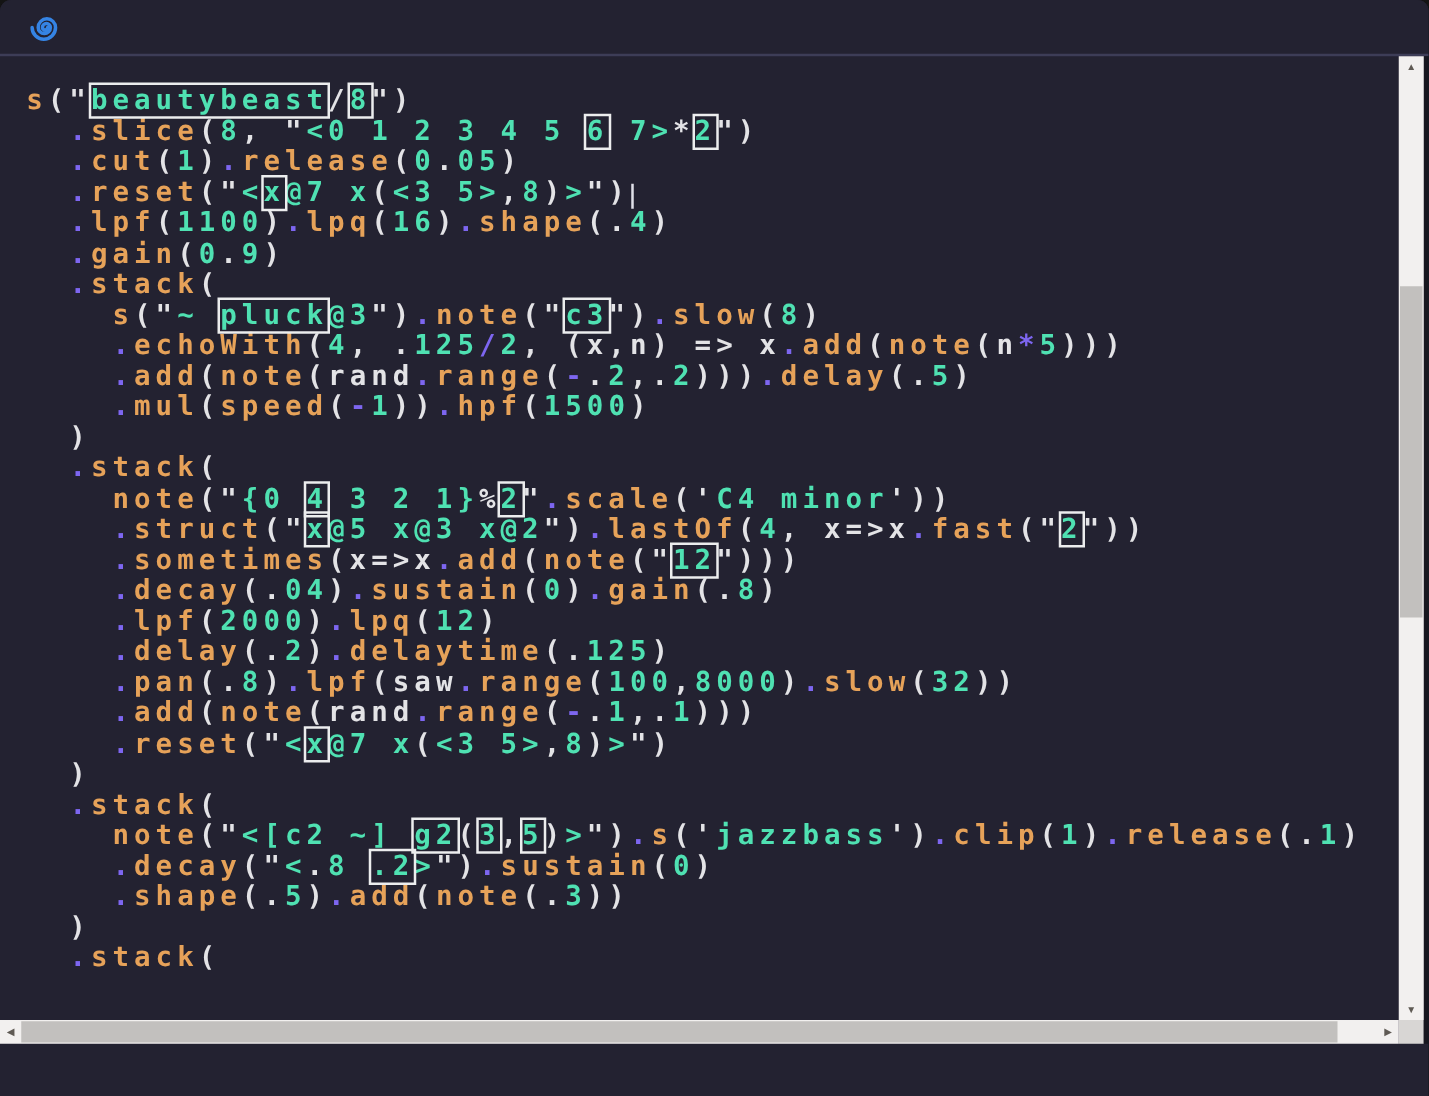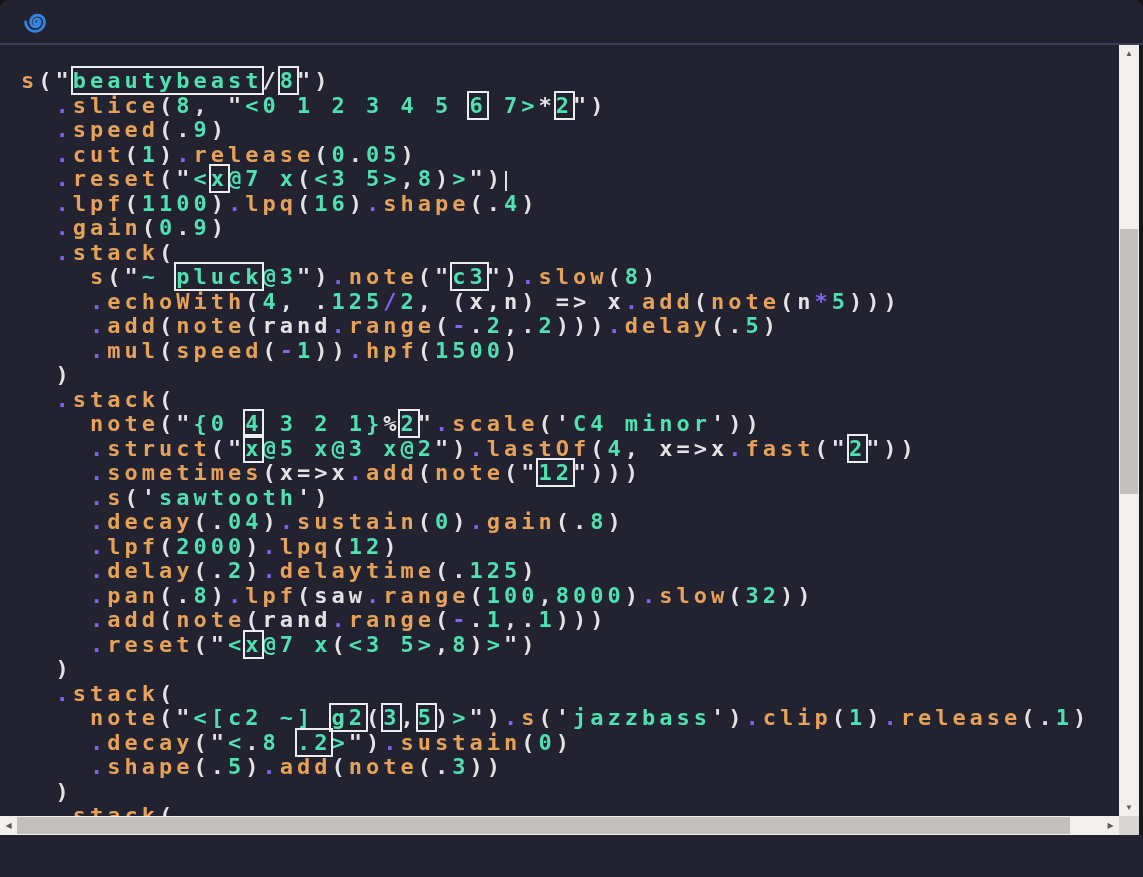".speed(.9)" div.code-line { html: <div><span> </span><span>.</span><span>speed</span><span>(.</span><span>9</span><span>)</span></div> -> none }
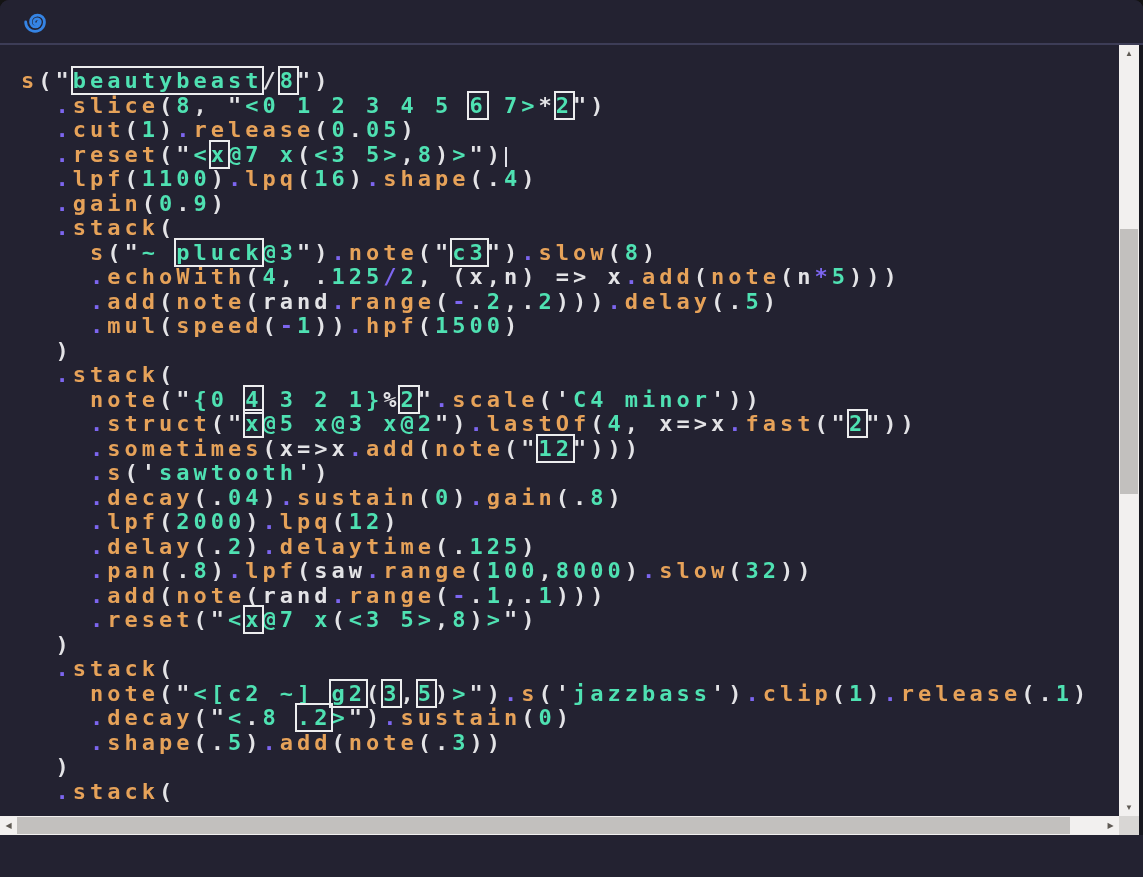".s('sawtooth')" div.code-line { html: <div><span> </span><span>.</span><span>s</span><span>('</span><span>sawtooth</span><span>')</span></div> -> none }
